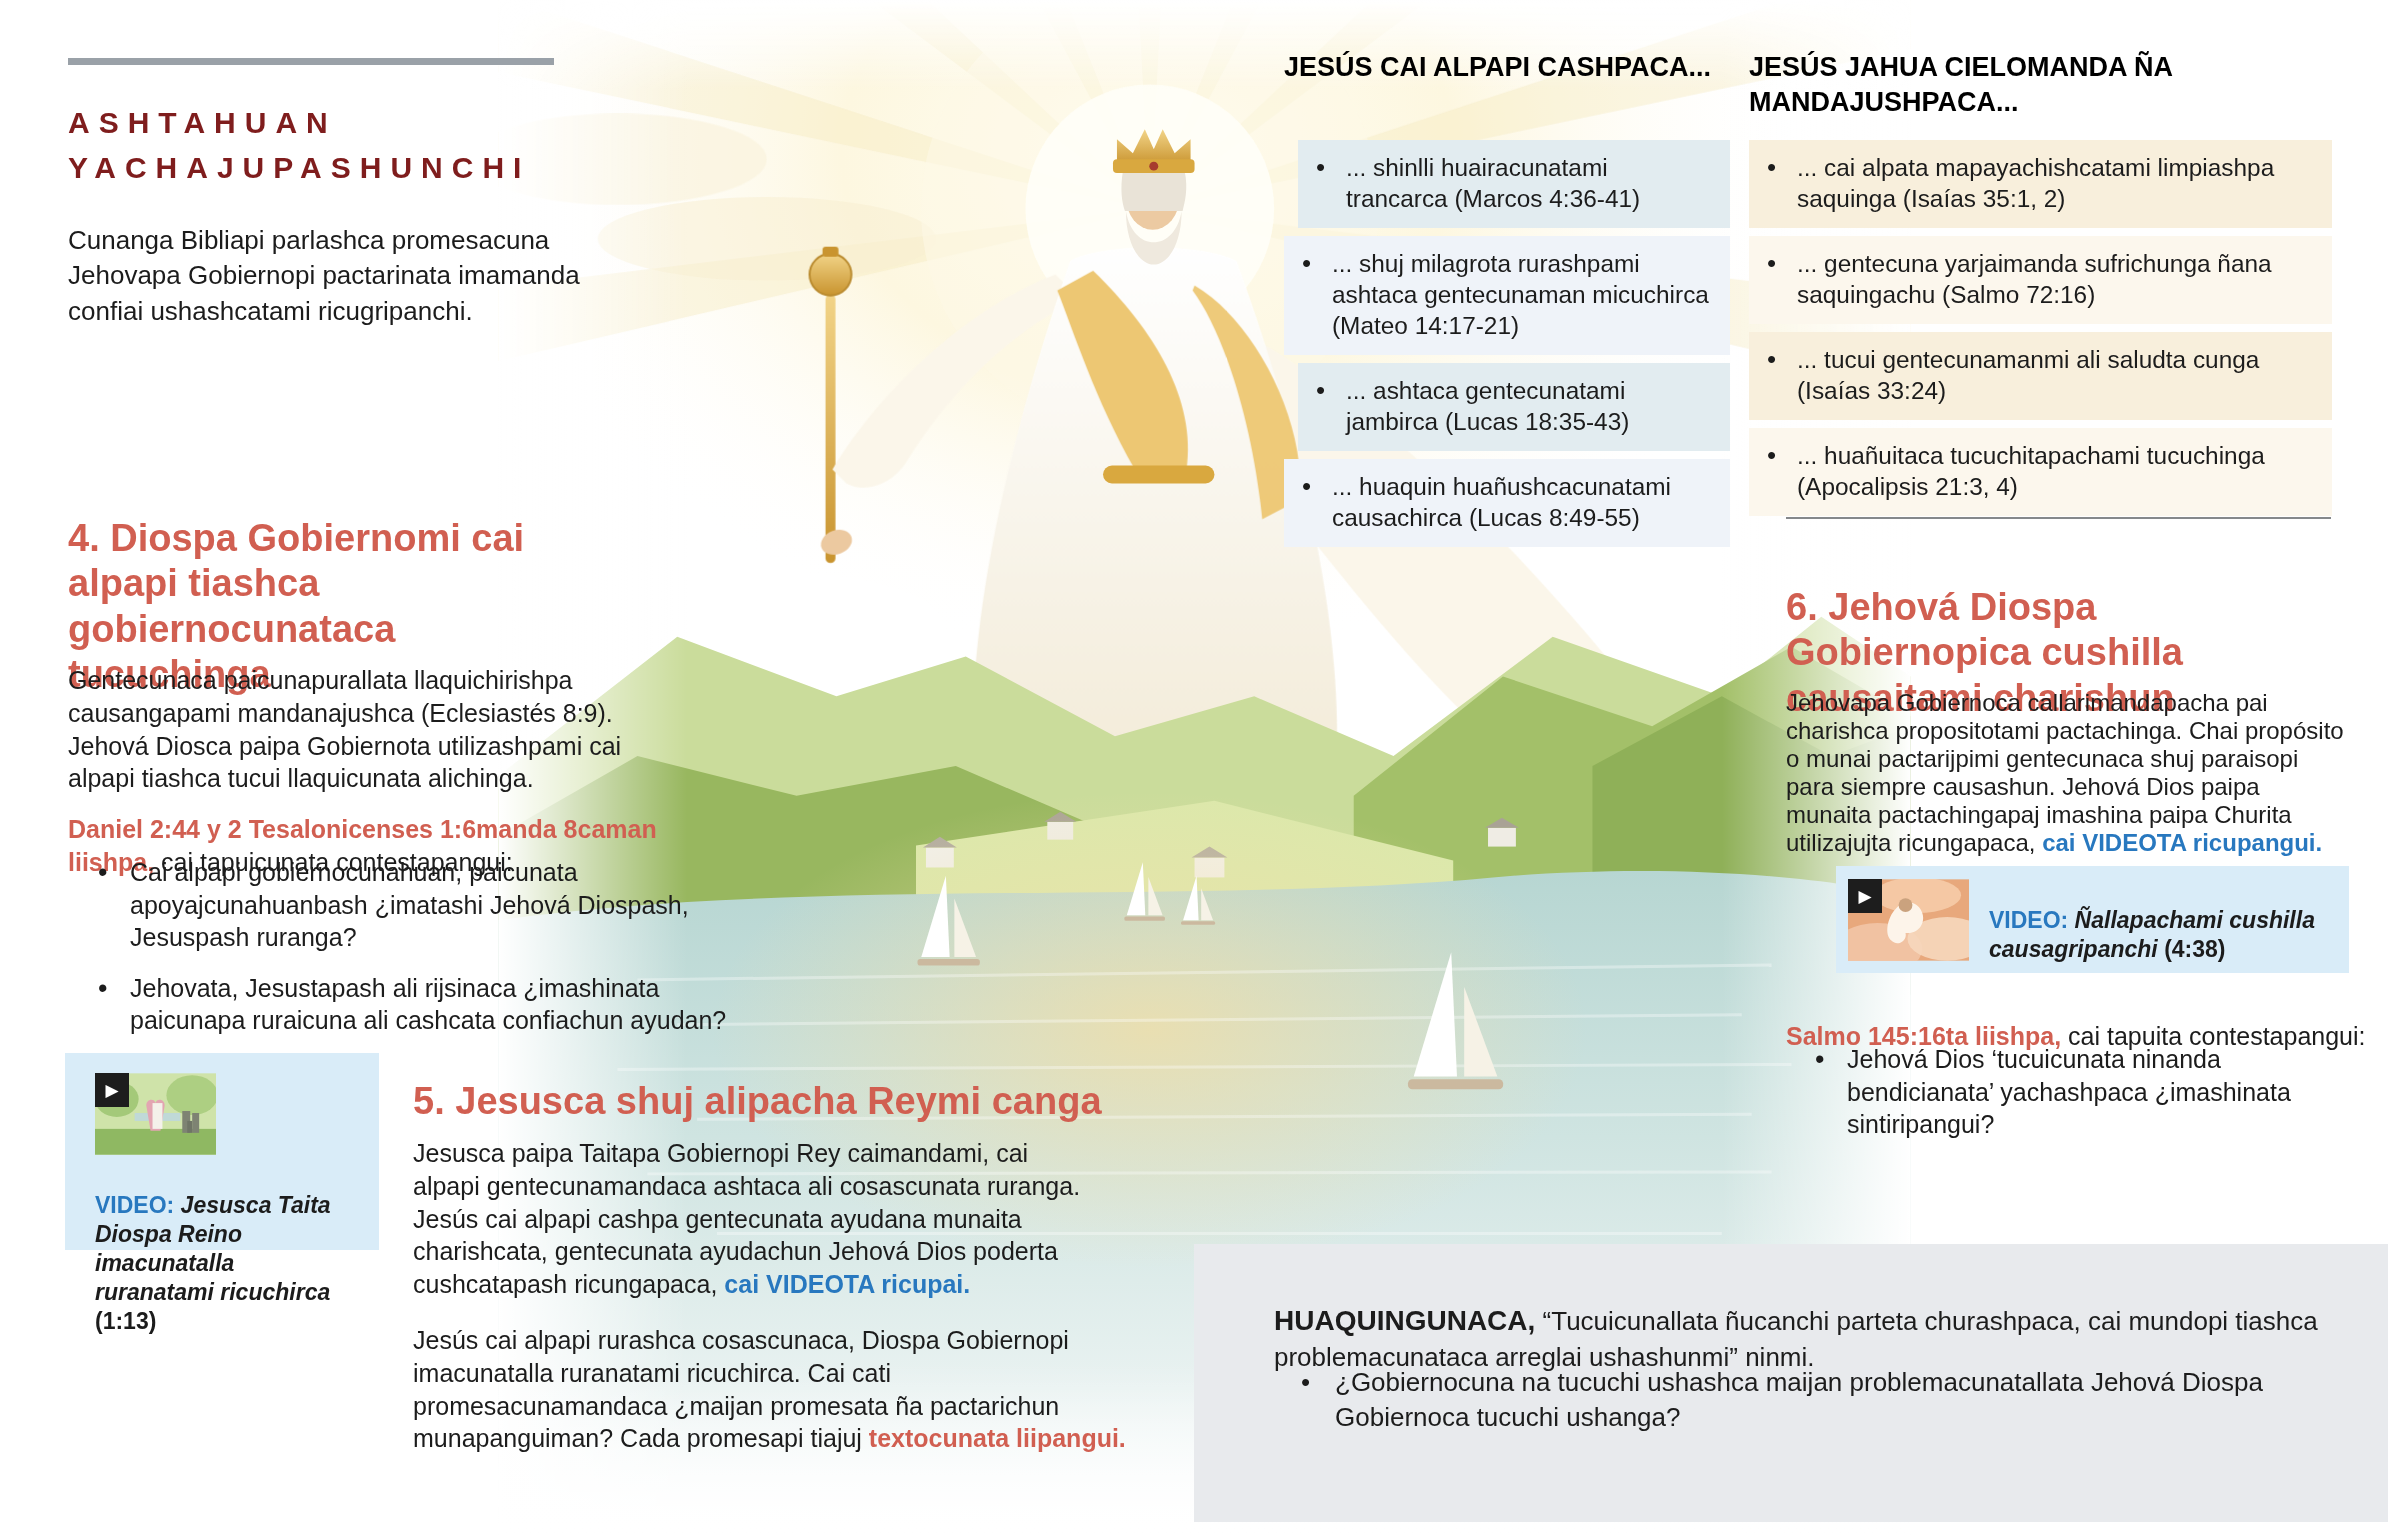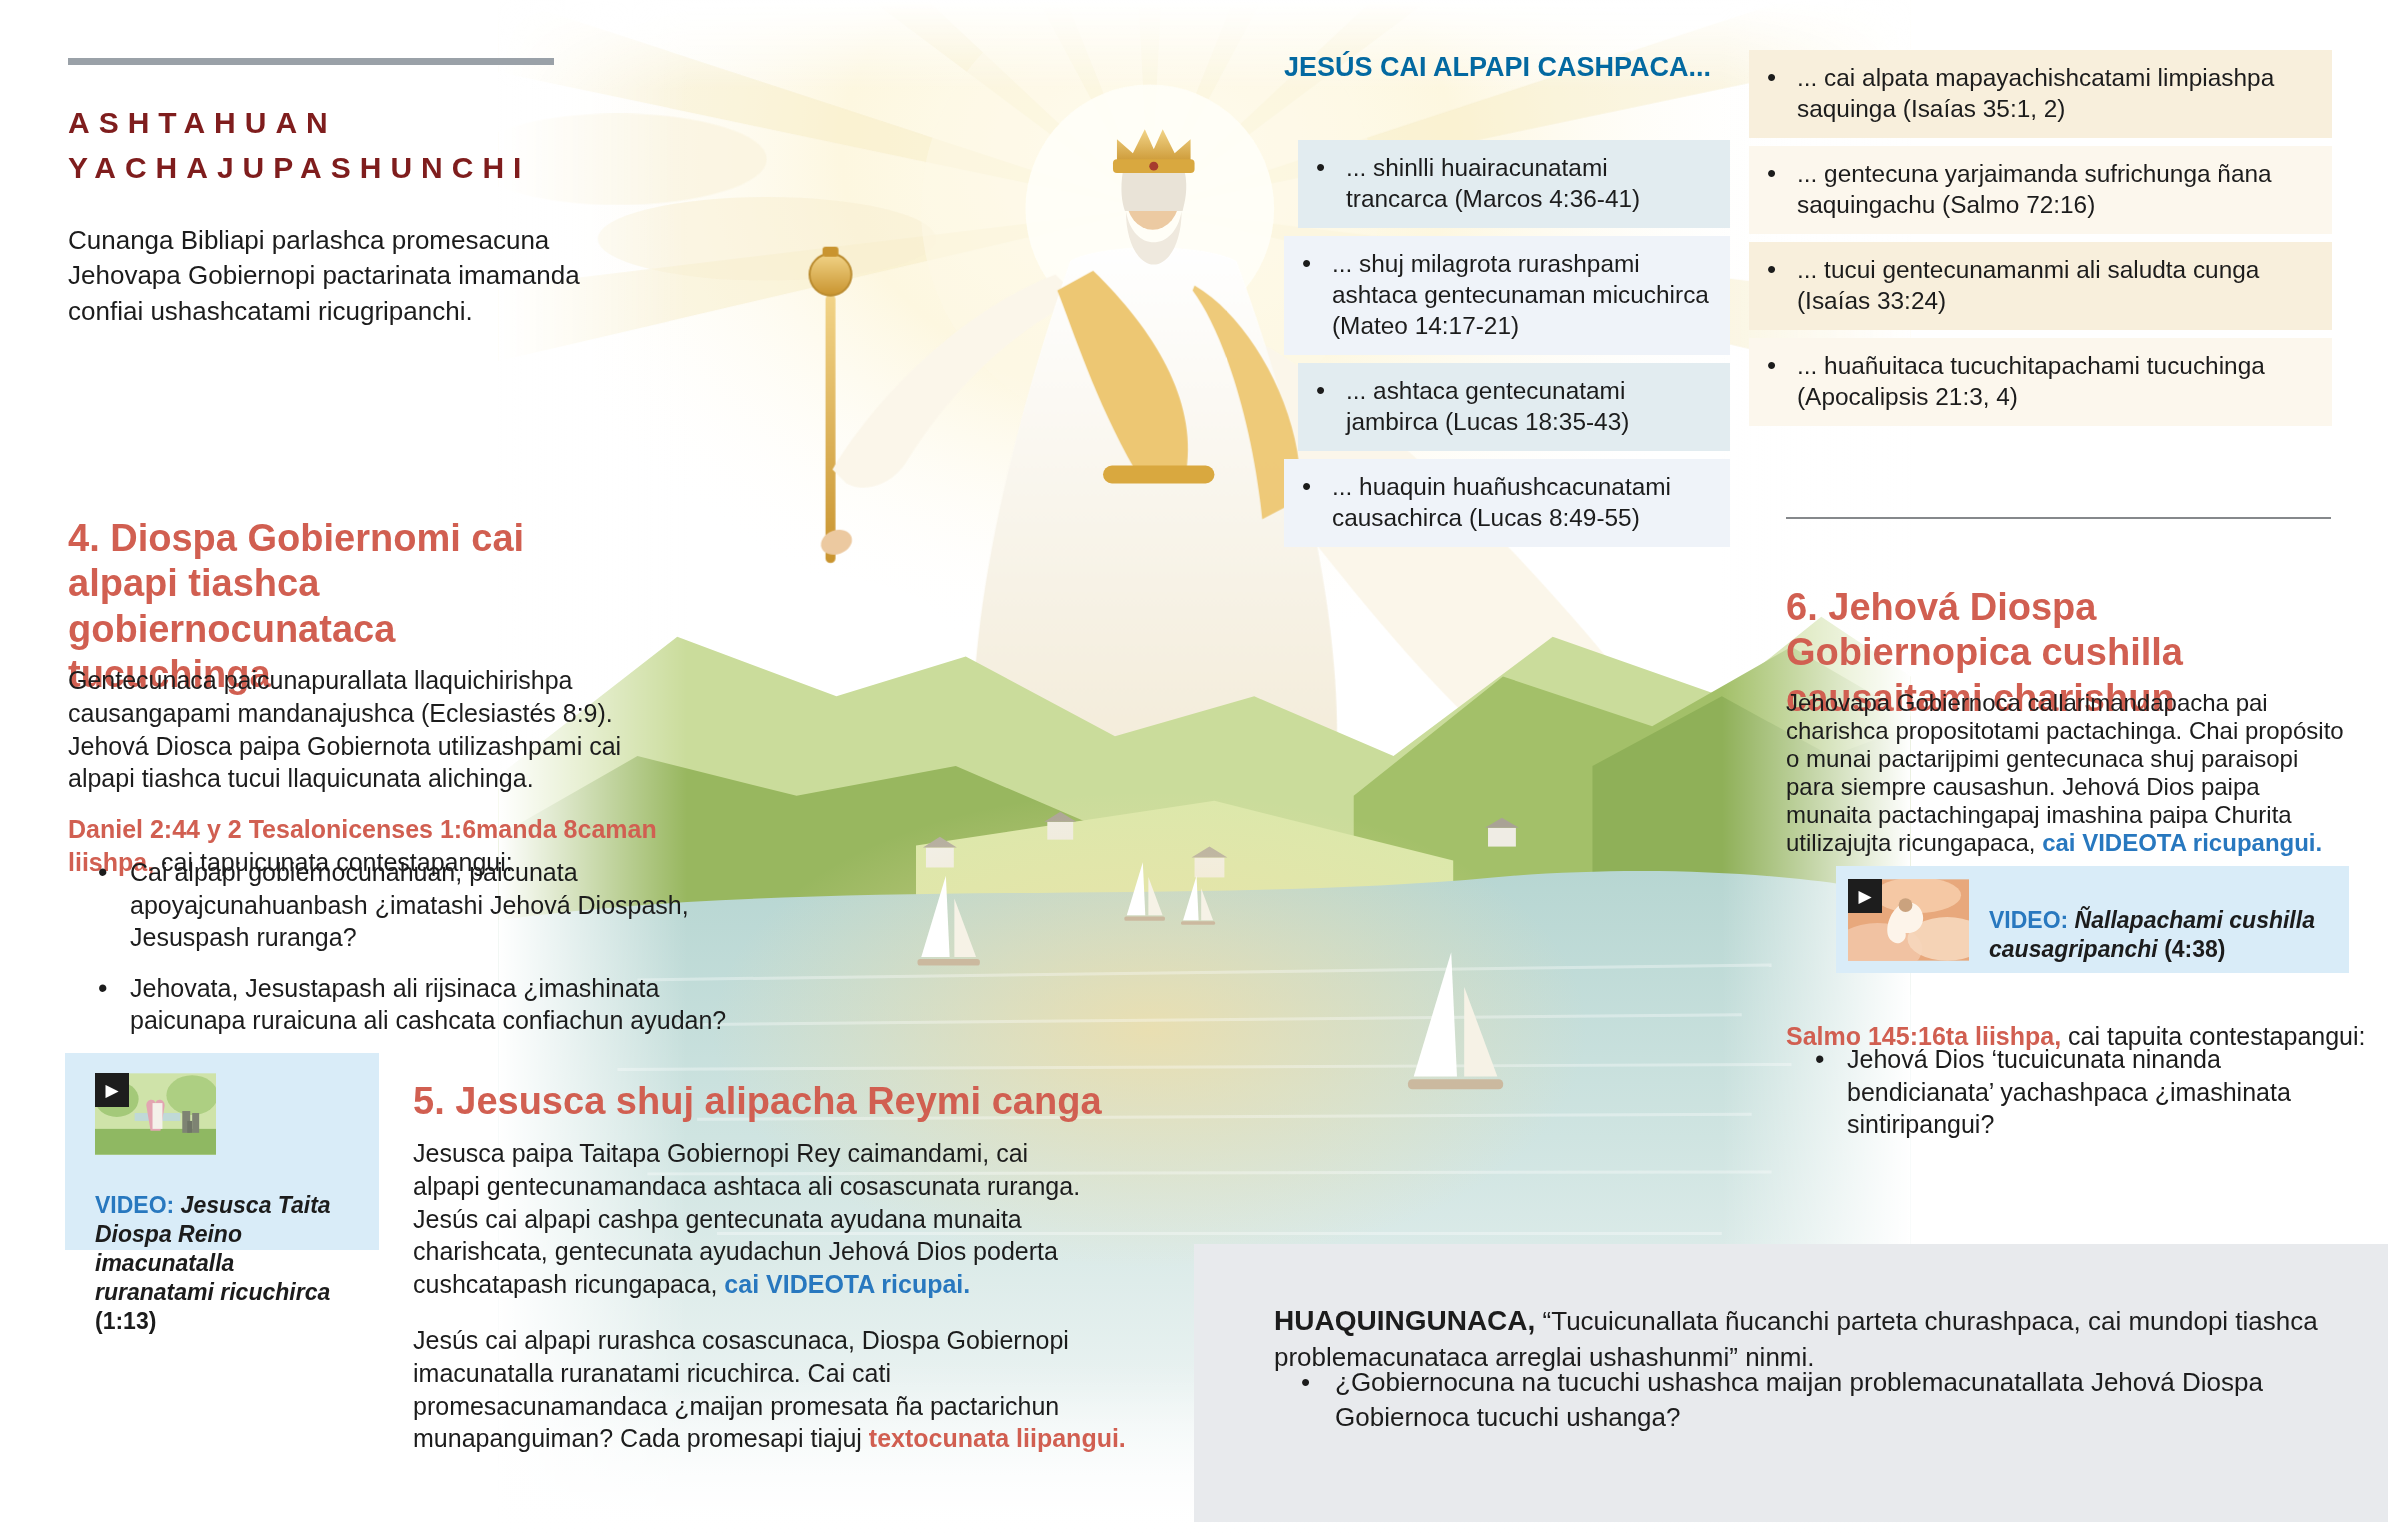"JESÚS CAI ALPAPI CASHPACA..." .tbl-head { color: #0369a1 -> #000000 }
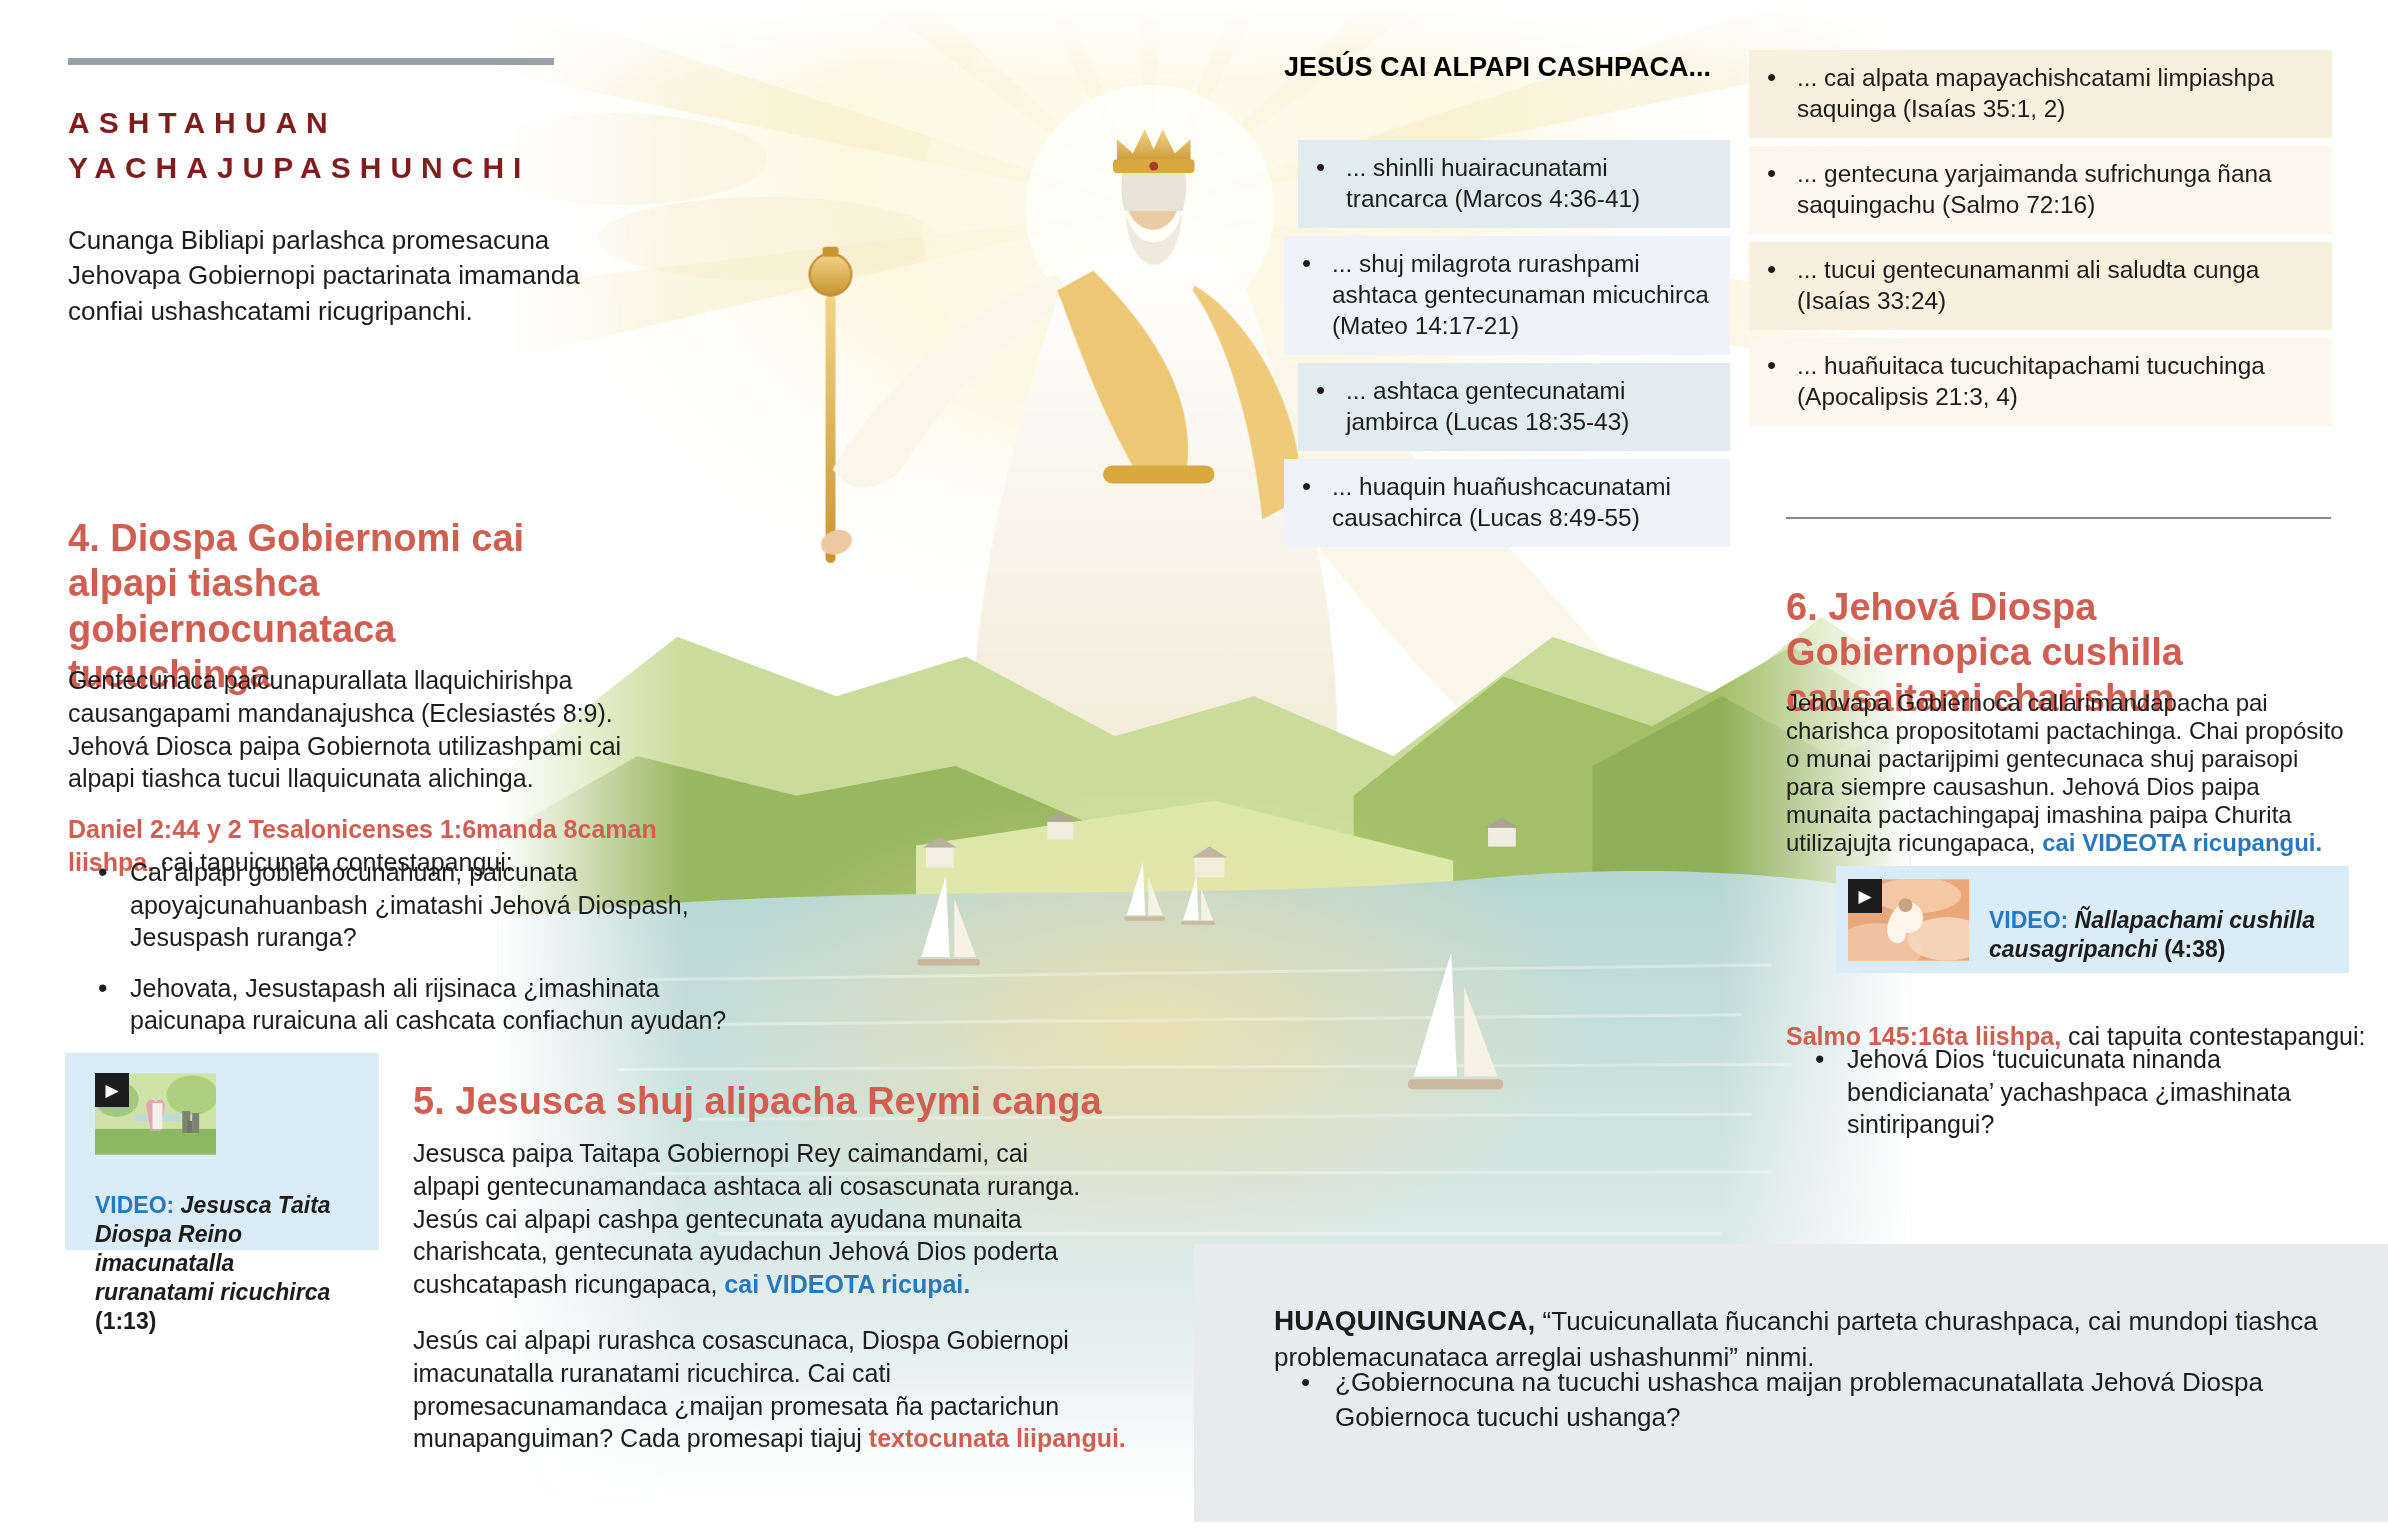"JESÚS JAHUA CIELOMANDA ÑA" h3.tbl-head { html: none -> <h3>JESÚS JAHUA CIELOMANDA ÑA MANDAJUSHPACA...</h3> }
